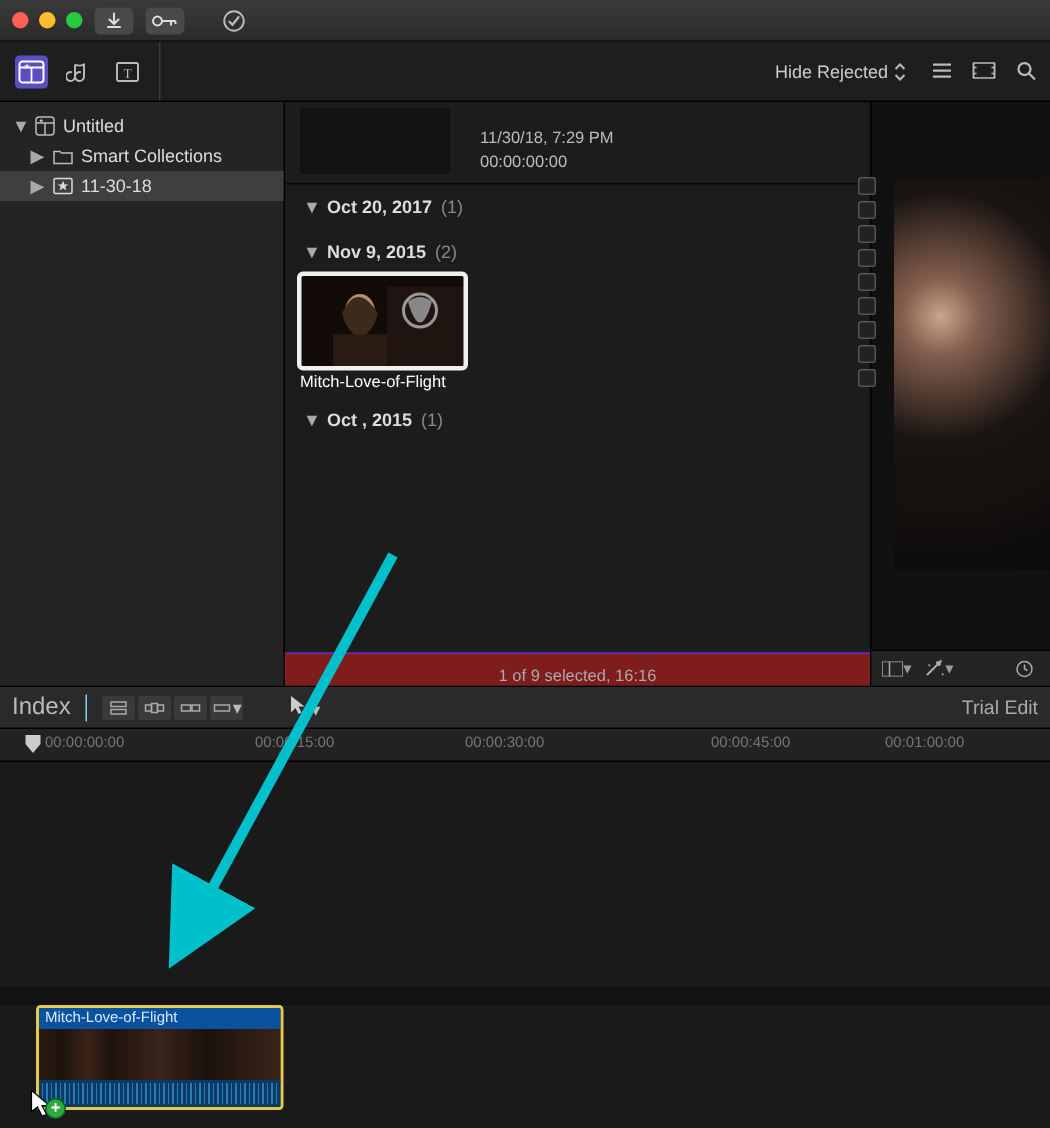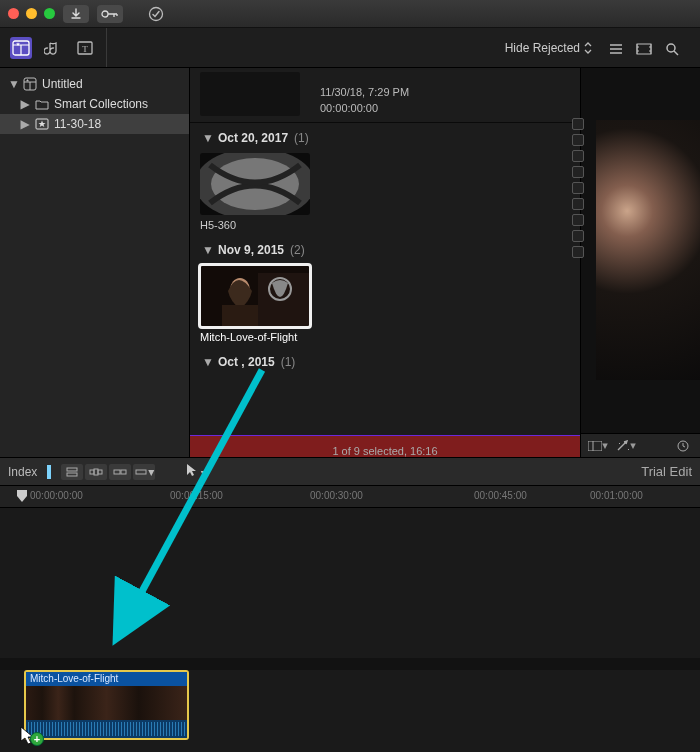"Hide Rejected" .tool-right { align-items: flex-end -> flex-start; padding-right: 18px -> 6px }
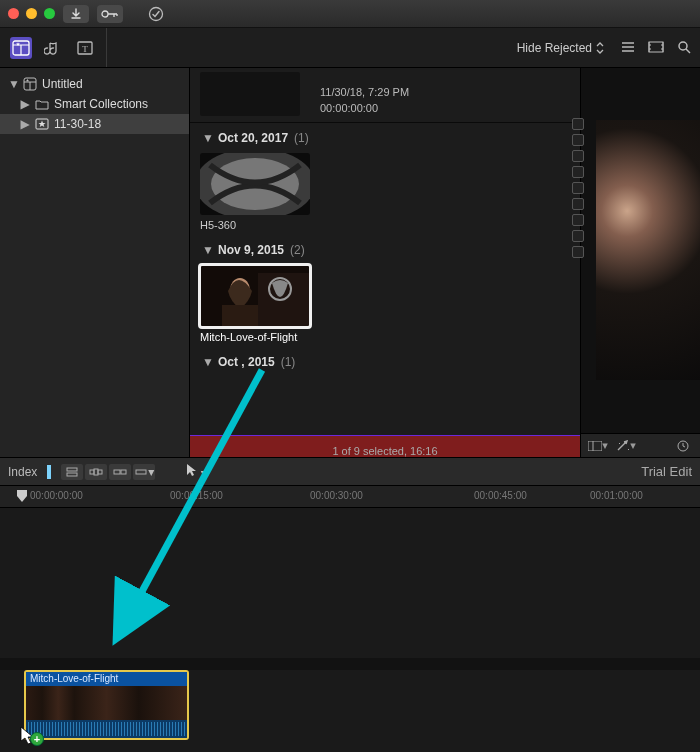"H5-360" div.thumb-row { html: <div> <div> <div> <svg> <rect></rect> <ellipse></ellipse> <ellipse></ellipse> <path></path> <path></path> </svg> </div> <div>H5-360</div> </div> </div> -> none }
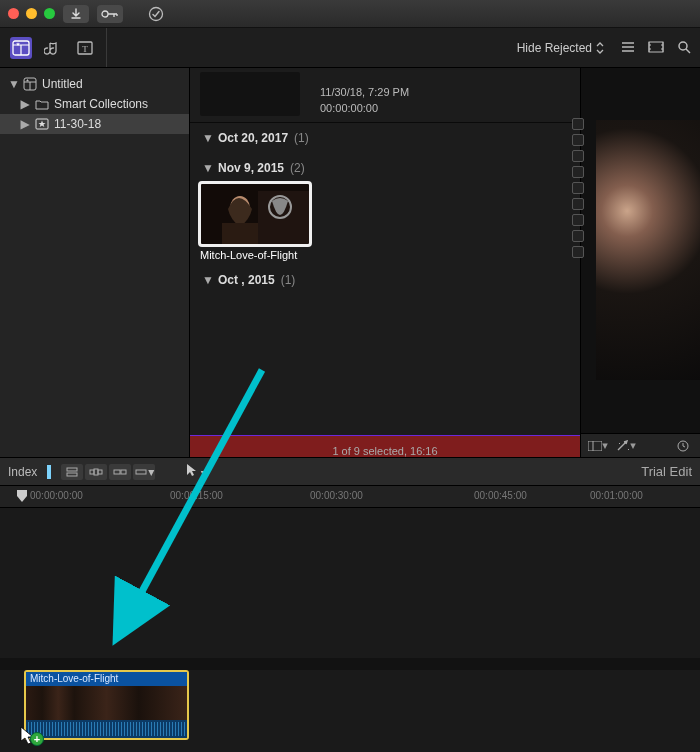"Index" .tl-toolbar .idx { border-right: 4px solid #7dd3fc -> 1px solid #7dd3fc; font-size: 12px -> 16px }
